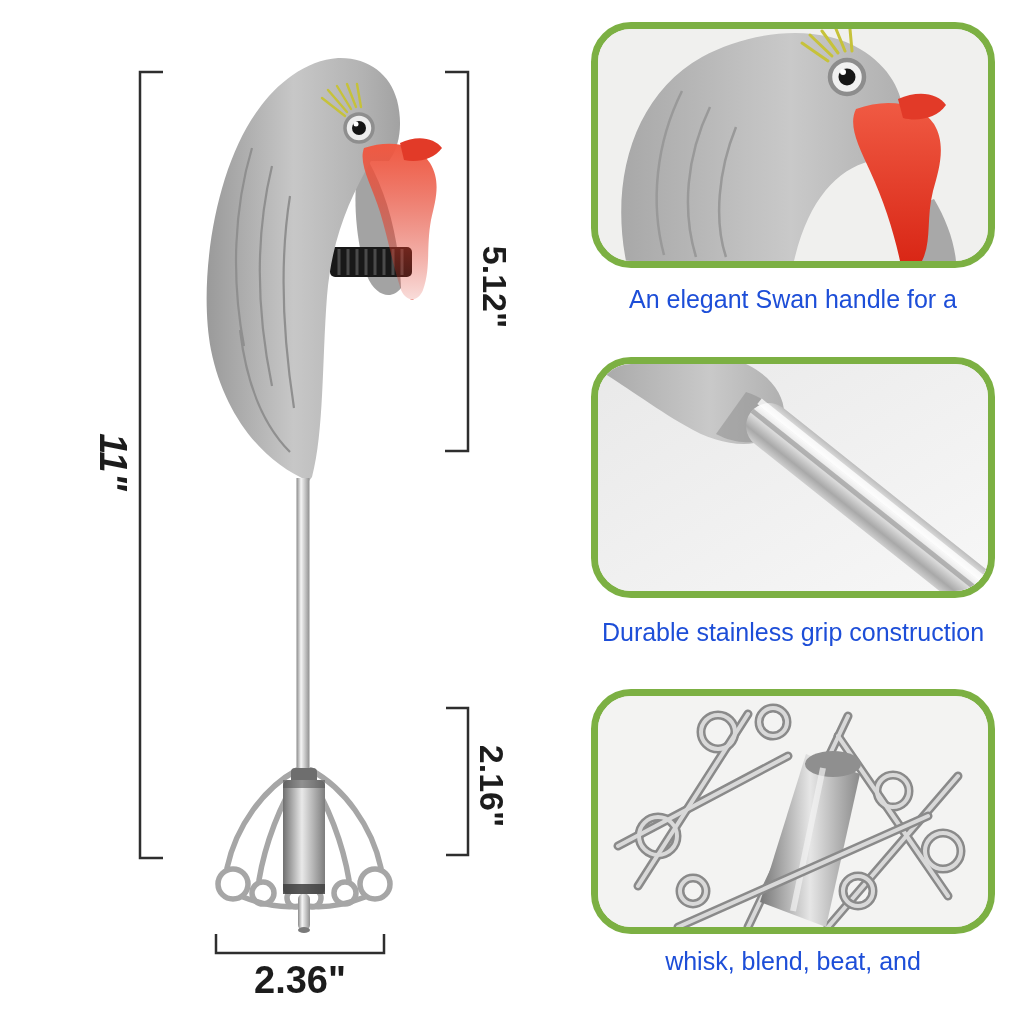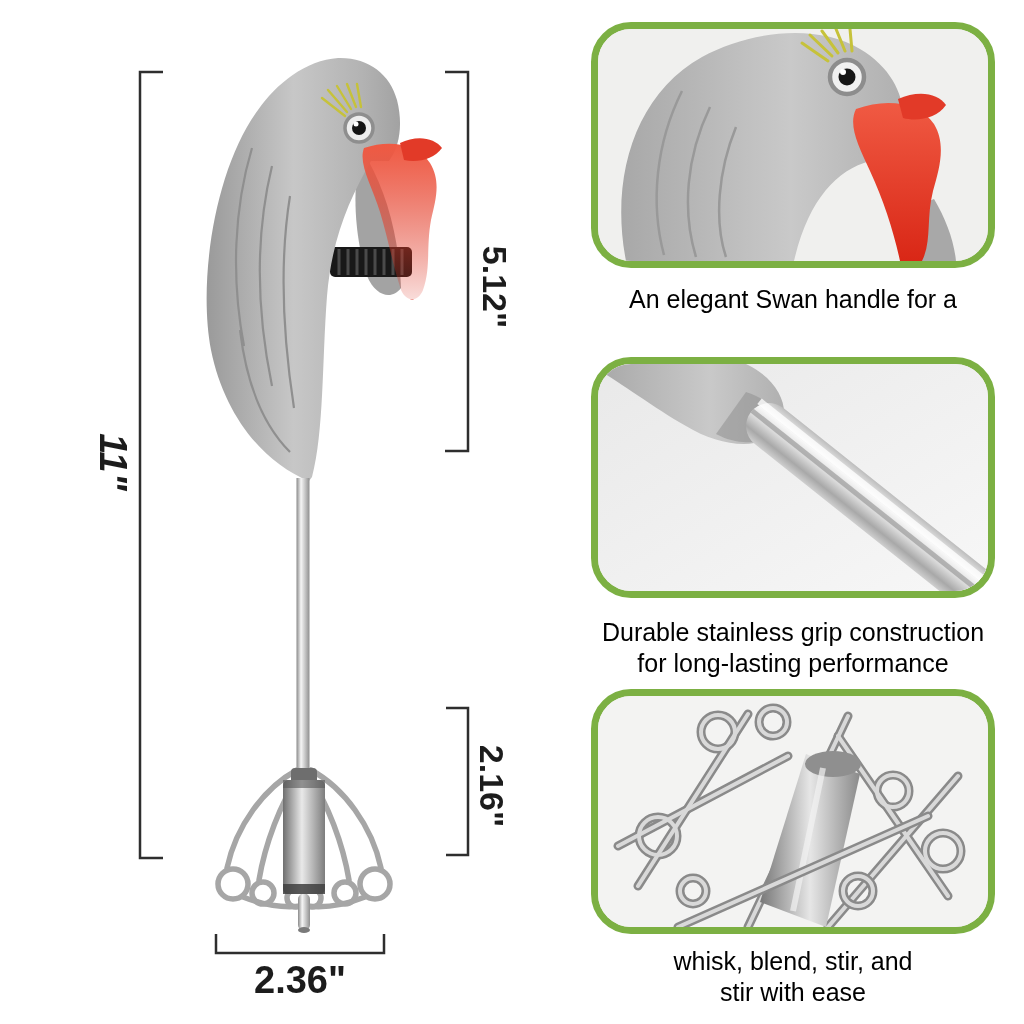"An elegant Swan handle for" .cap { color: #000000 -> #1d4ed8 }
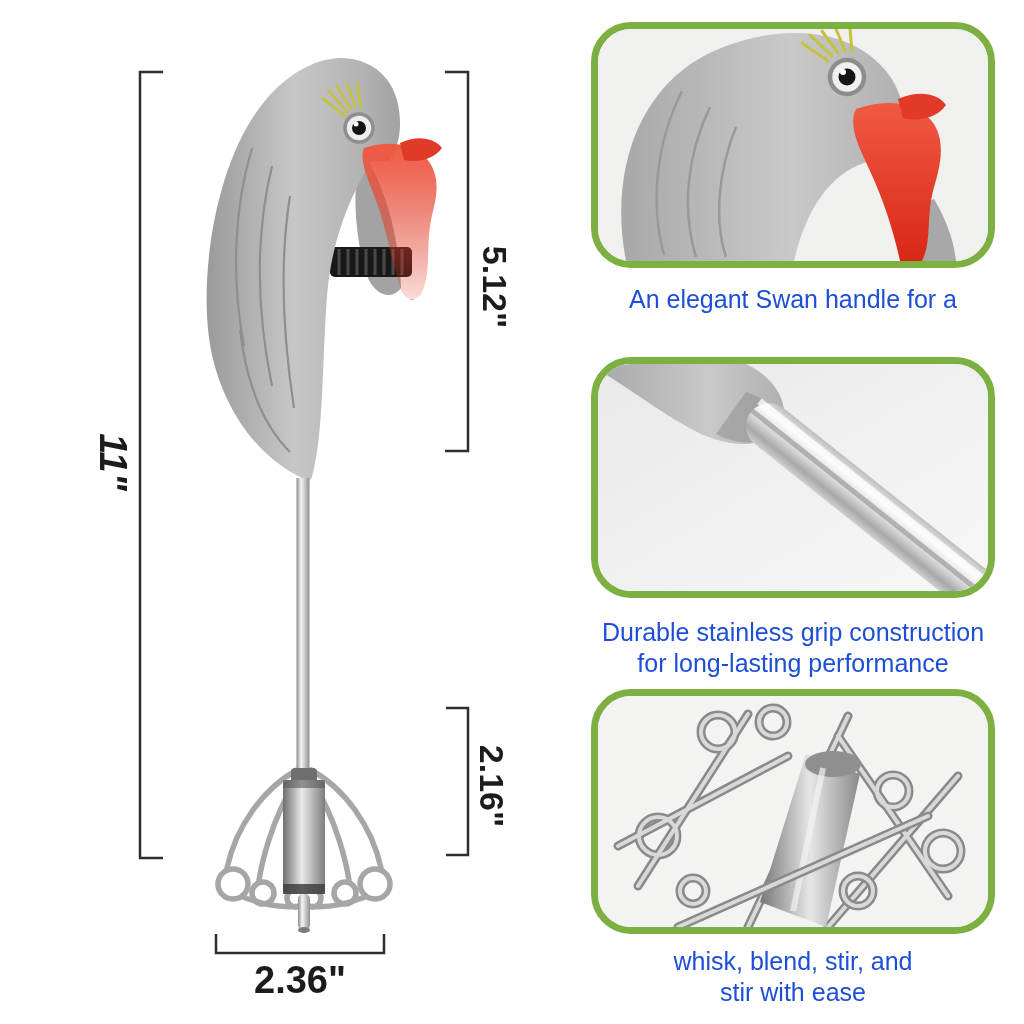"for long-lasting performance" div { html: <div>for long-lasting performance</div> -> none }
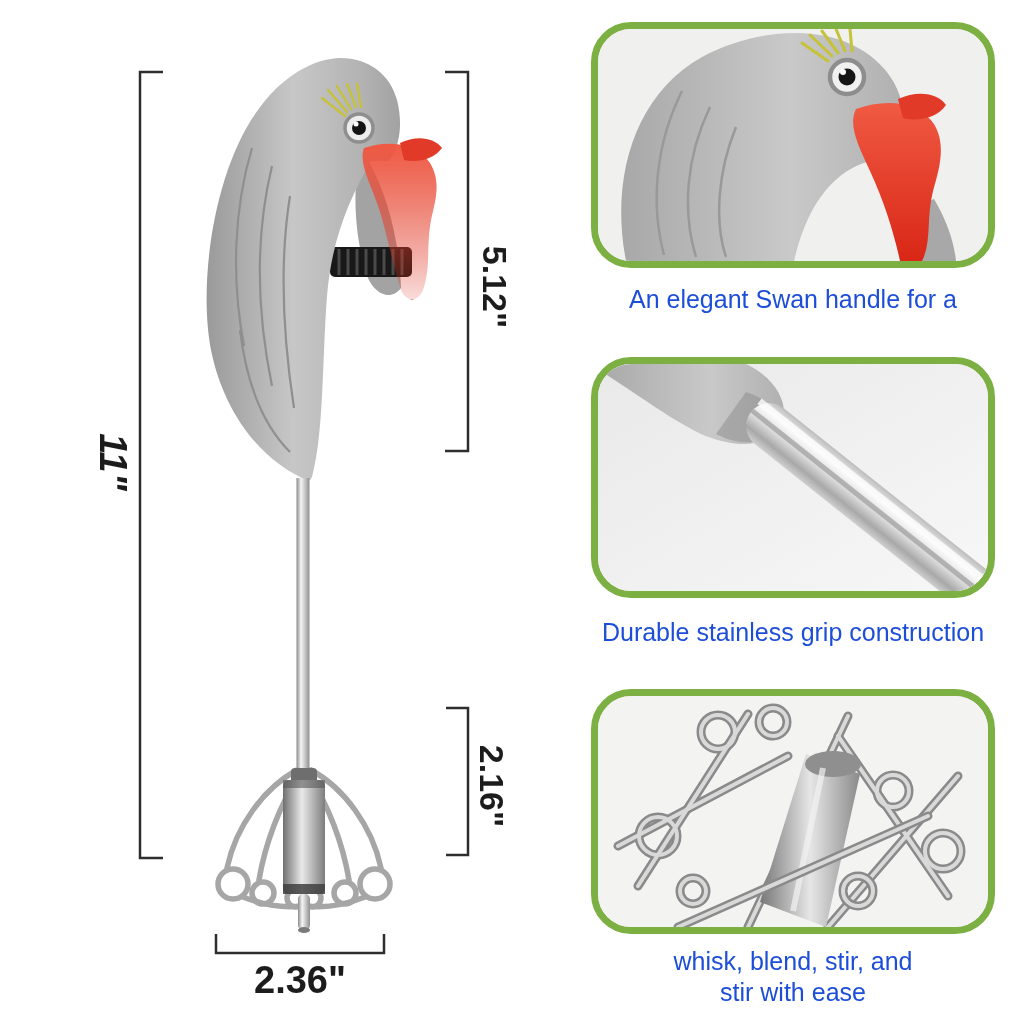"whisk, blend, stir, and" div { text: stir -> beat }
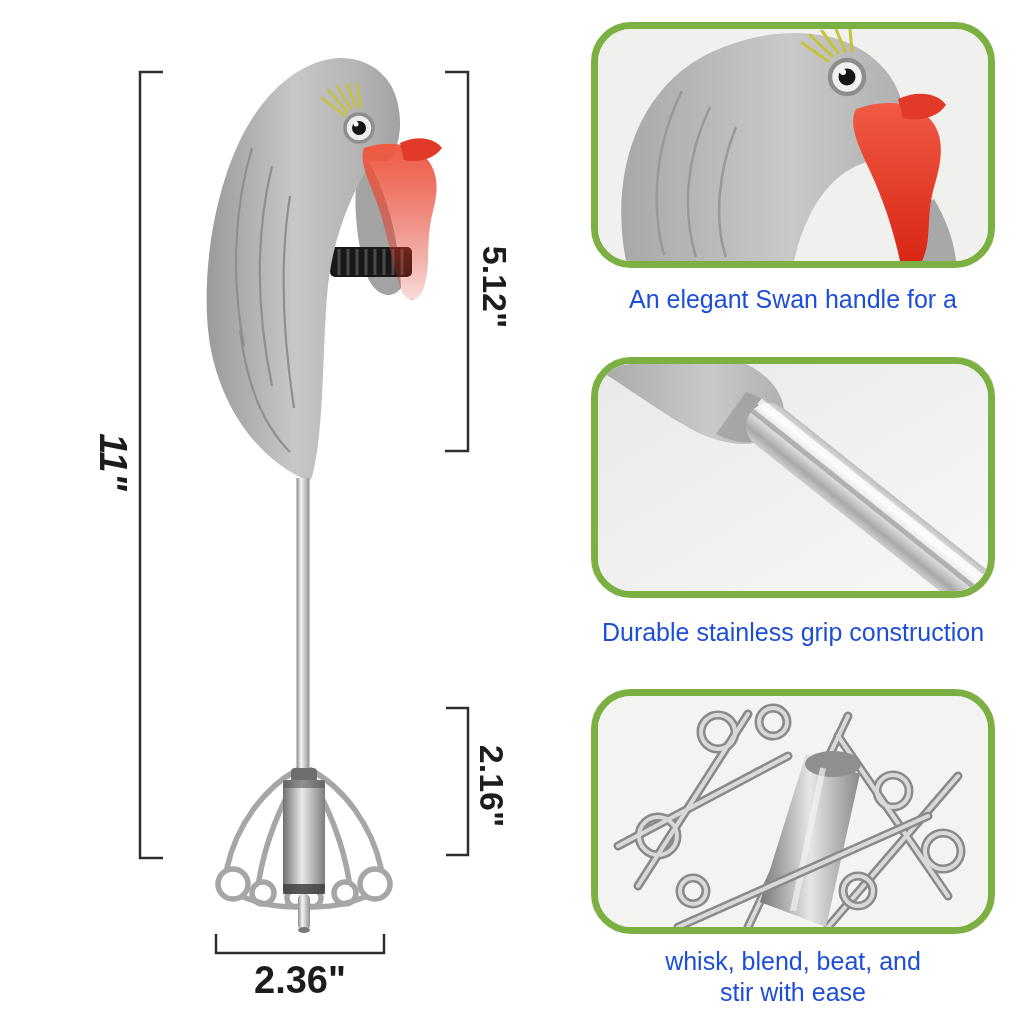"stir with ease" div { html: <div>stir with ease</div> -> none }
